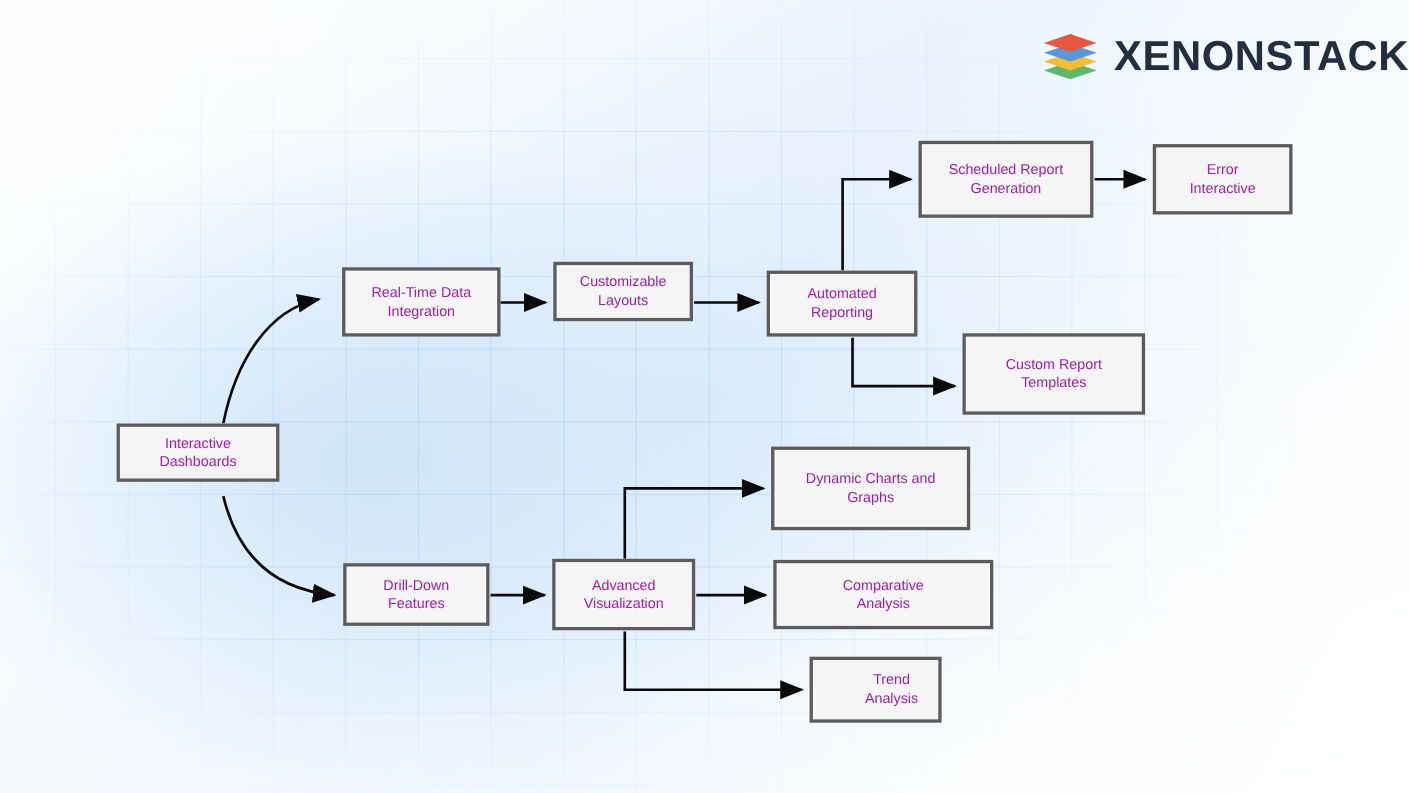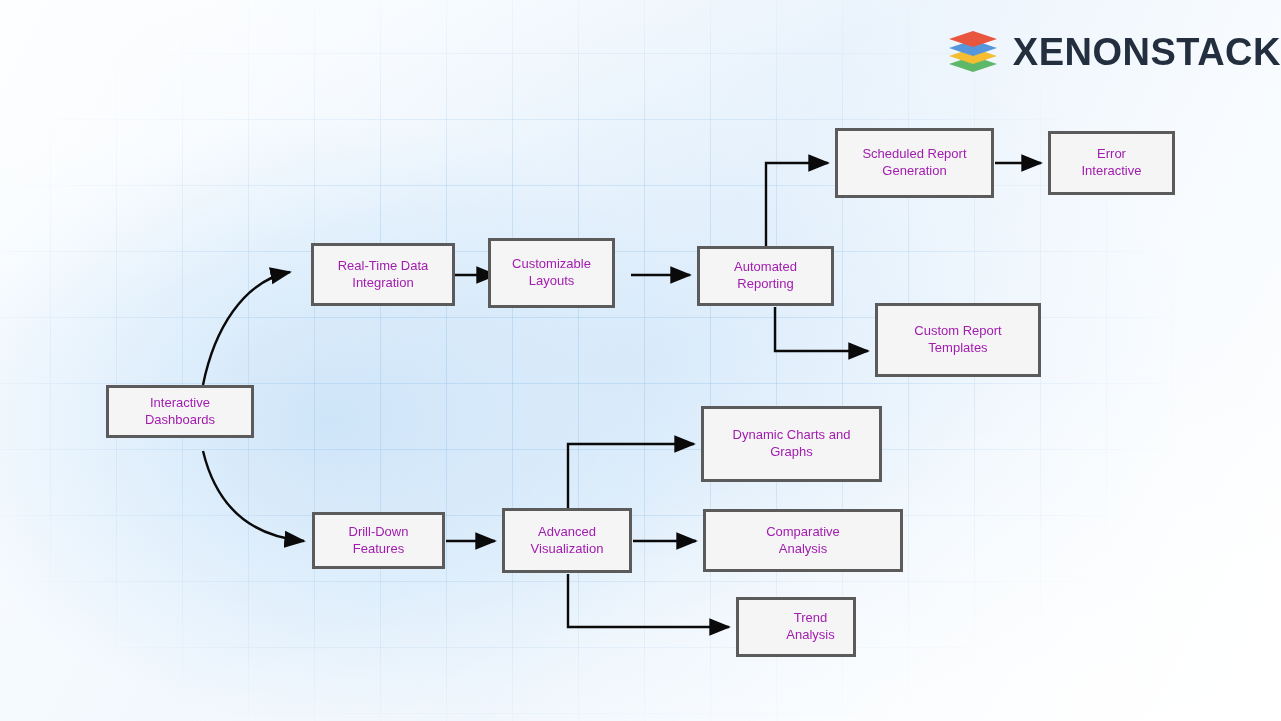"Customizable" div.node { height: 70px -> 54px; left: 488px -> 503px }
